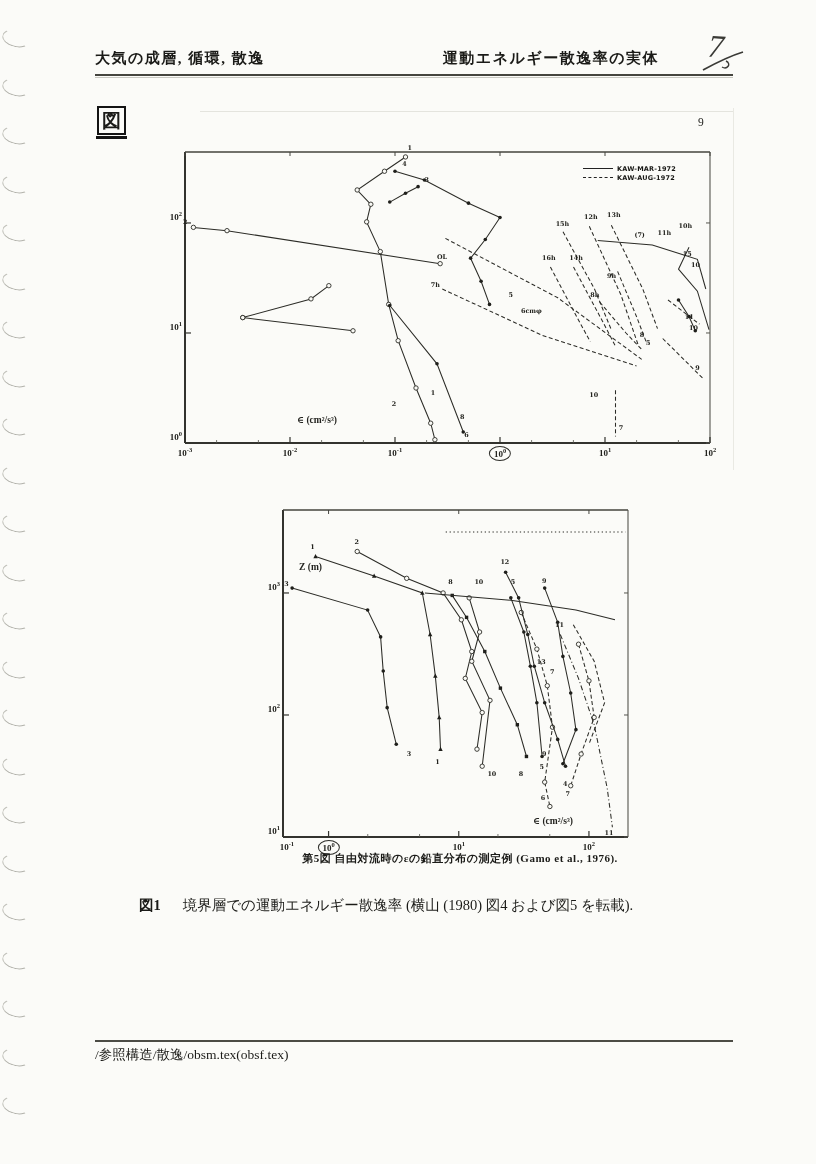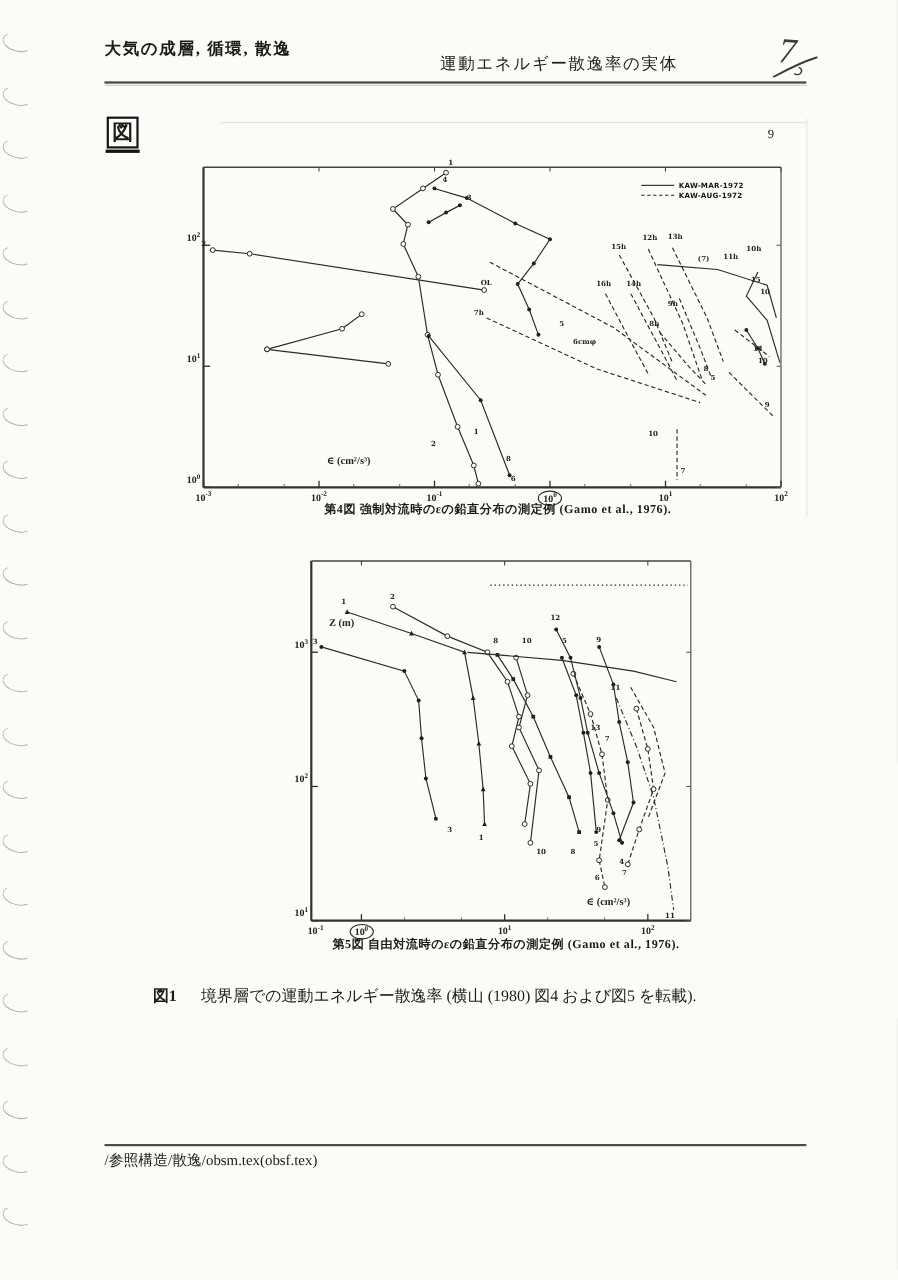"大気の成層, 循環, 散逸" .hdr-left { top: 35px -> 49px }
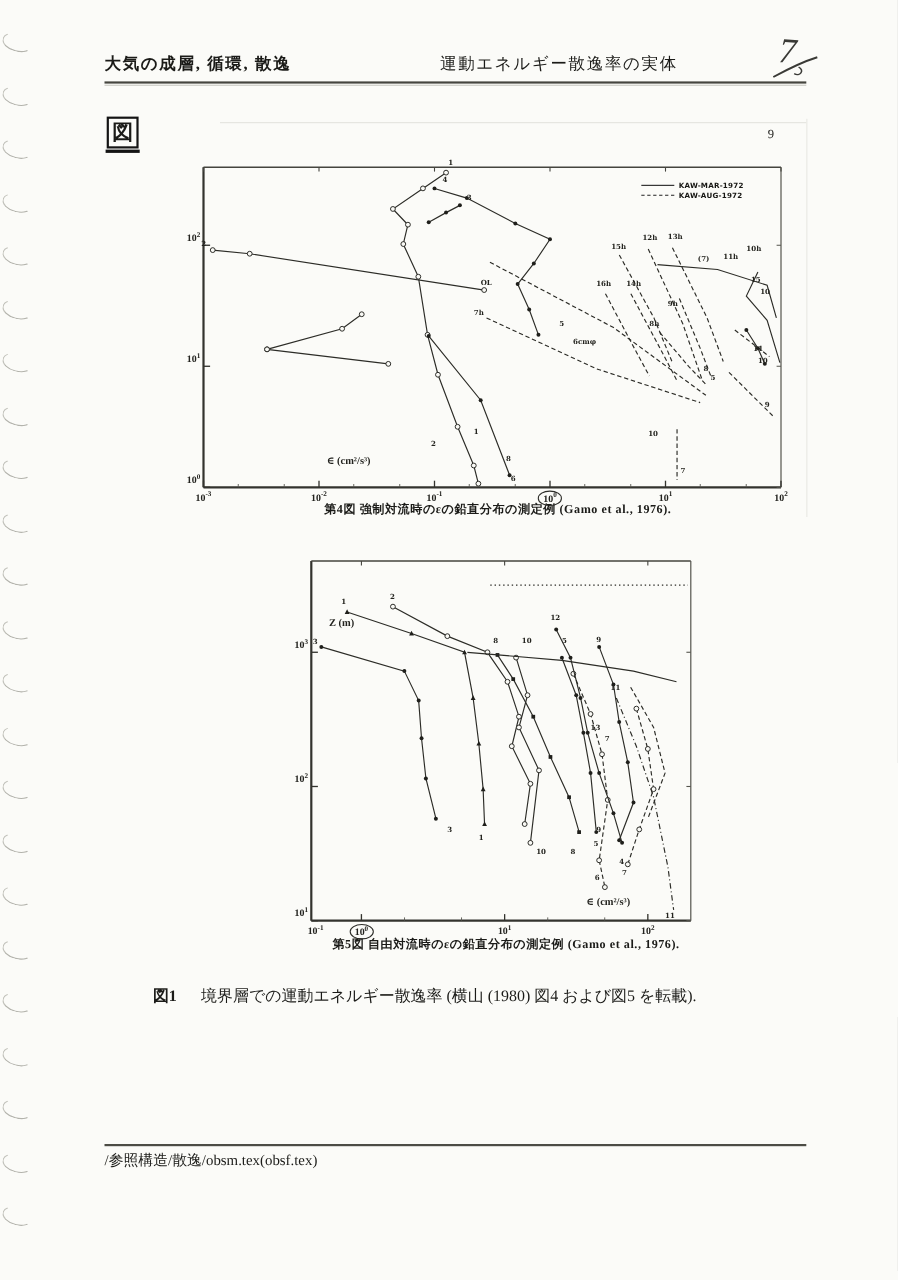"運動エネルギー散逸率の実体" .hdr-right { font-weight: normal -> bold; text-align: left -> center }
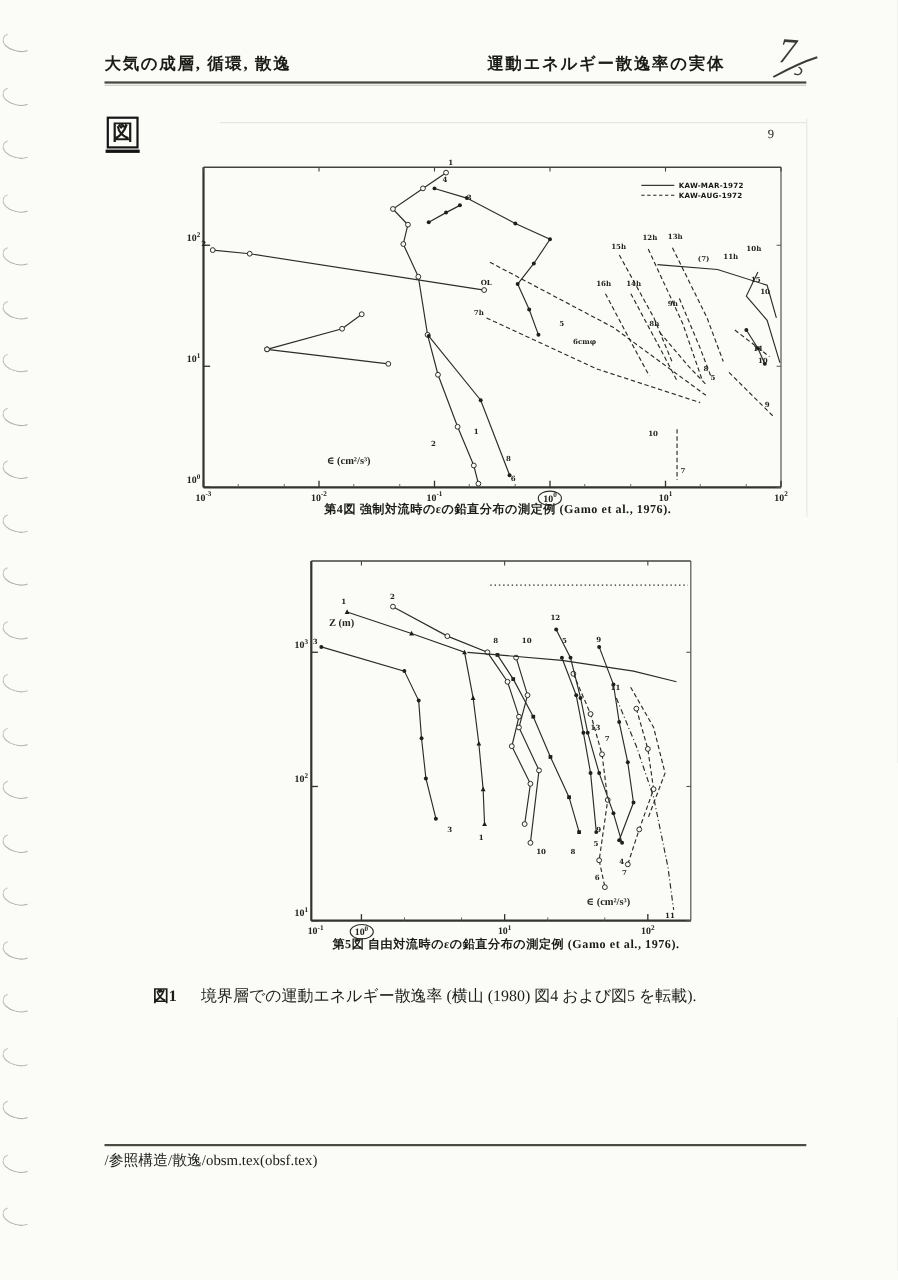"第4図 強制対流時のεの鉛直分布の測定例 (Gamo et al.," div.abs { html: <div>第4図 強制対流時のεの鉛直分布の測定例 (Gamo et al., 1976).</div> -> none }
